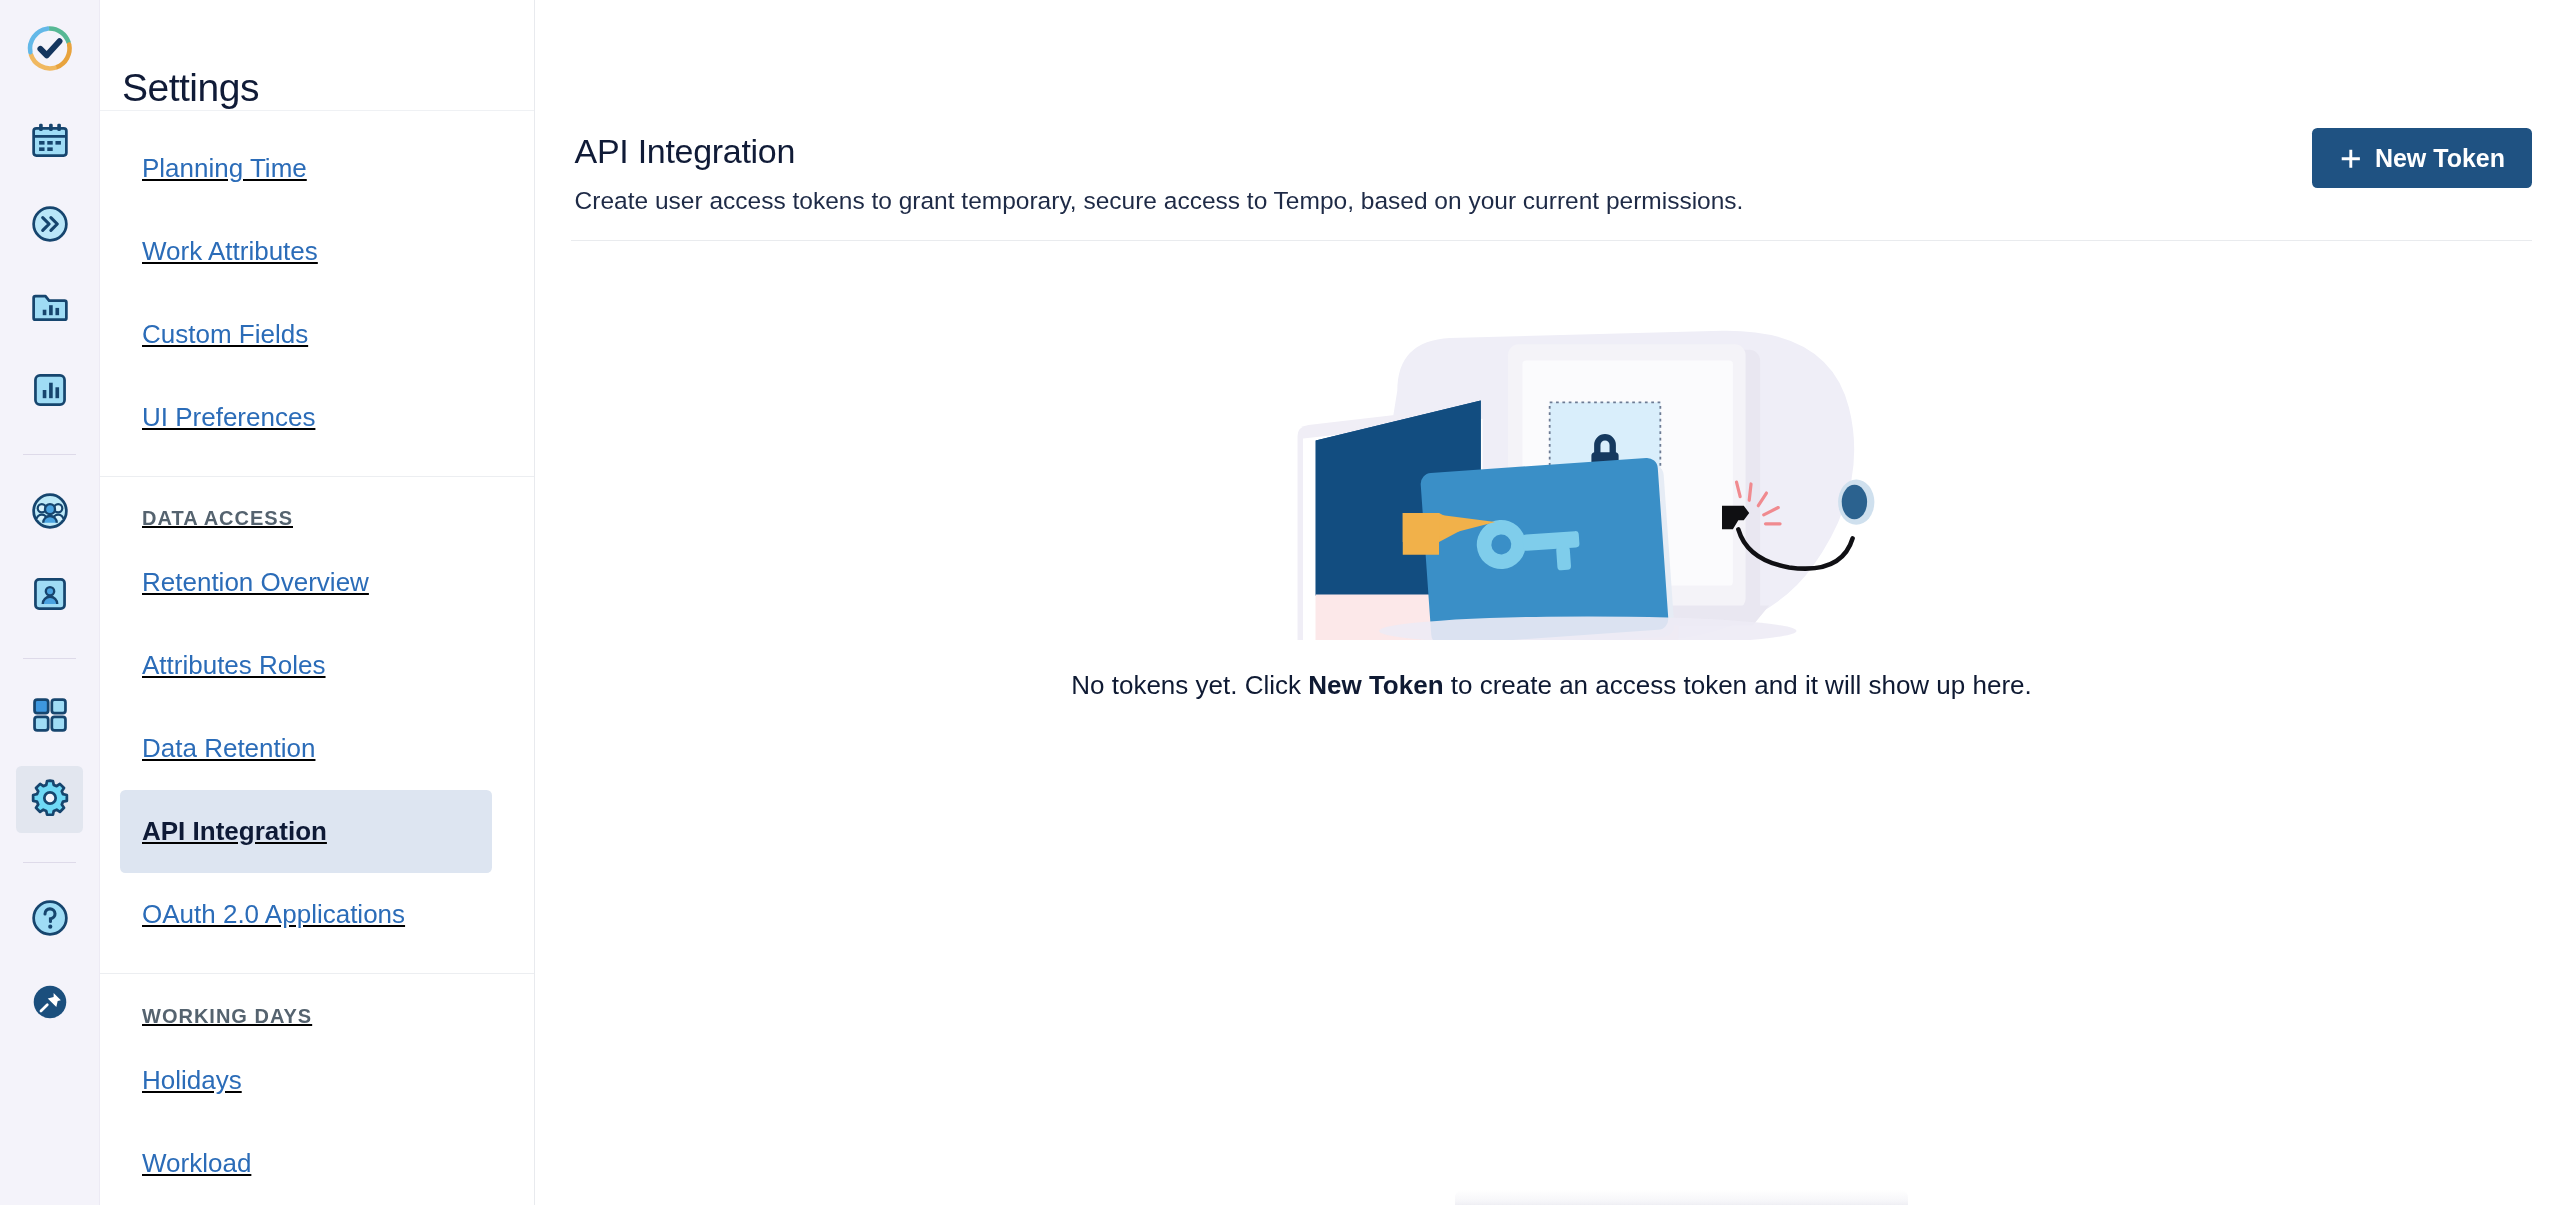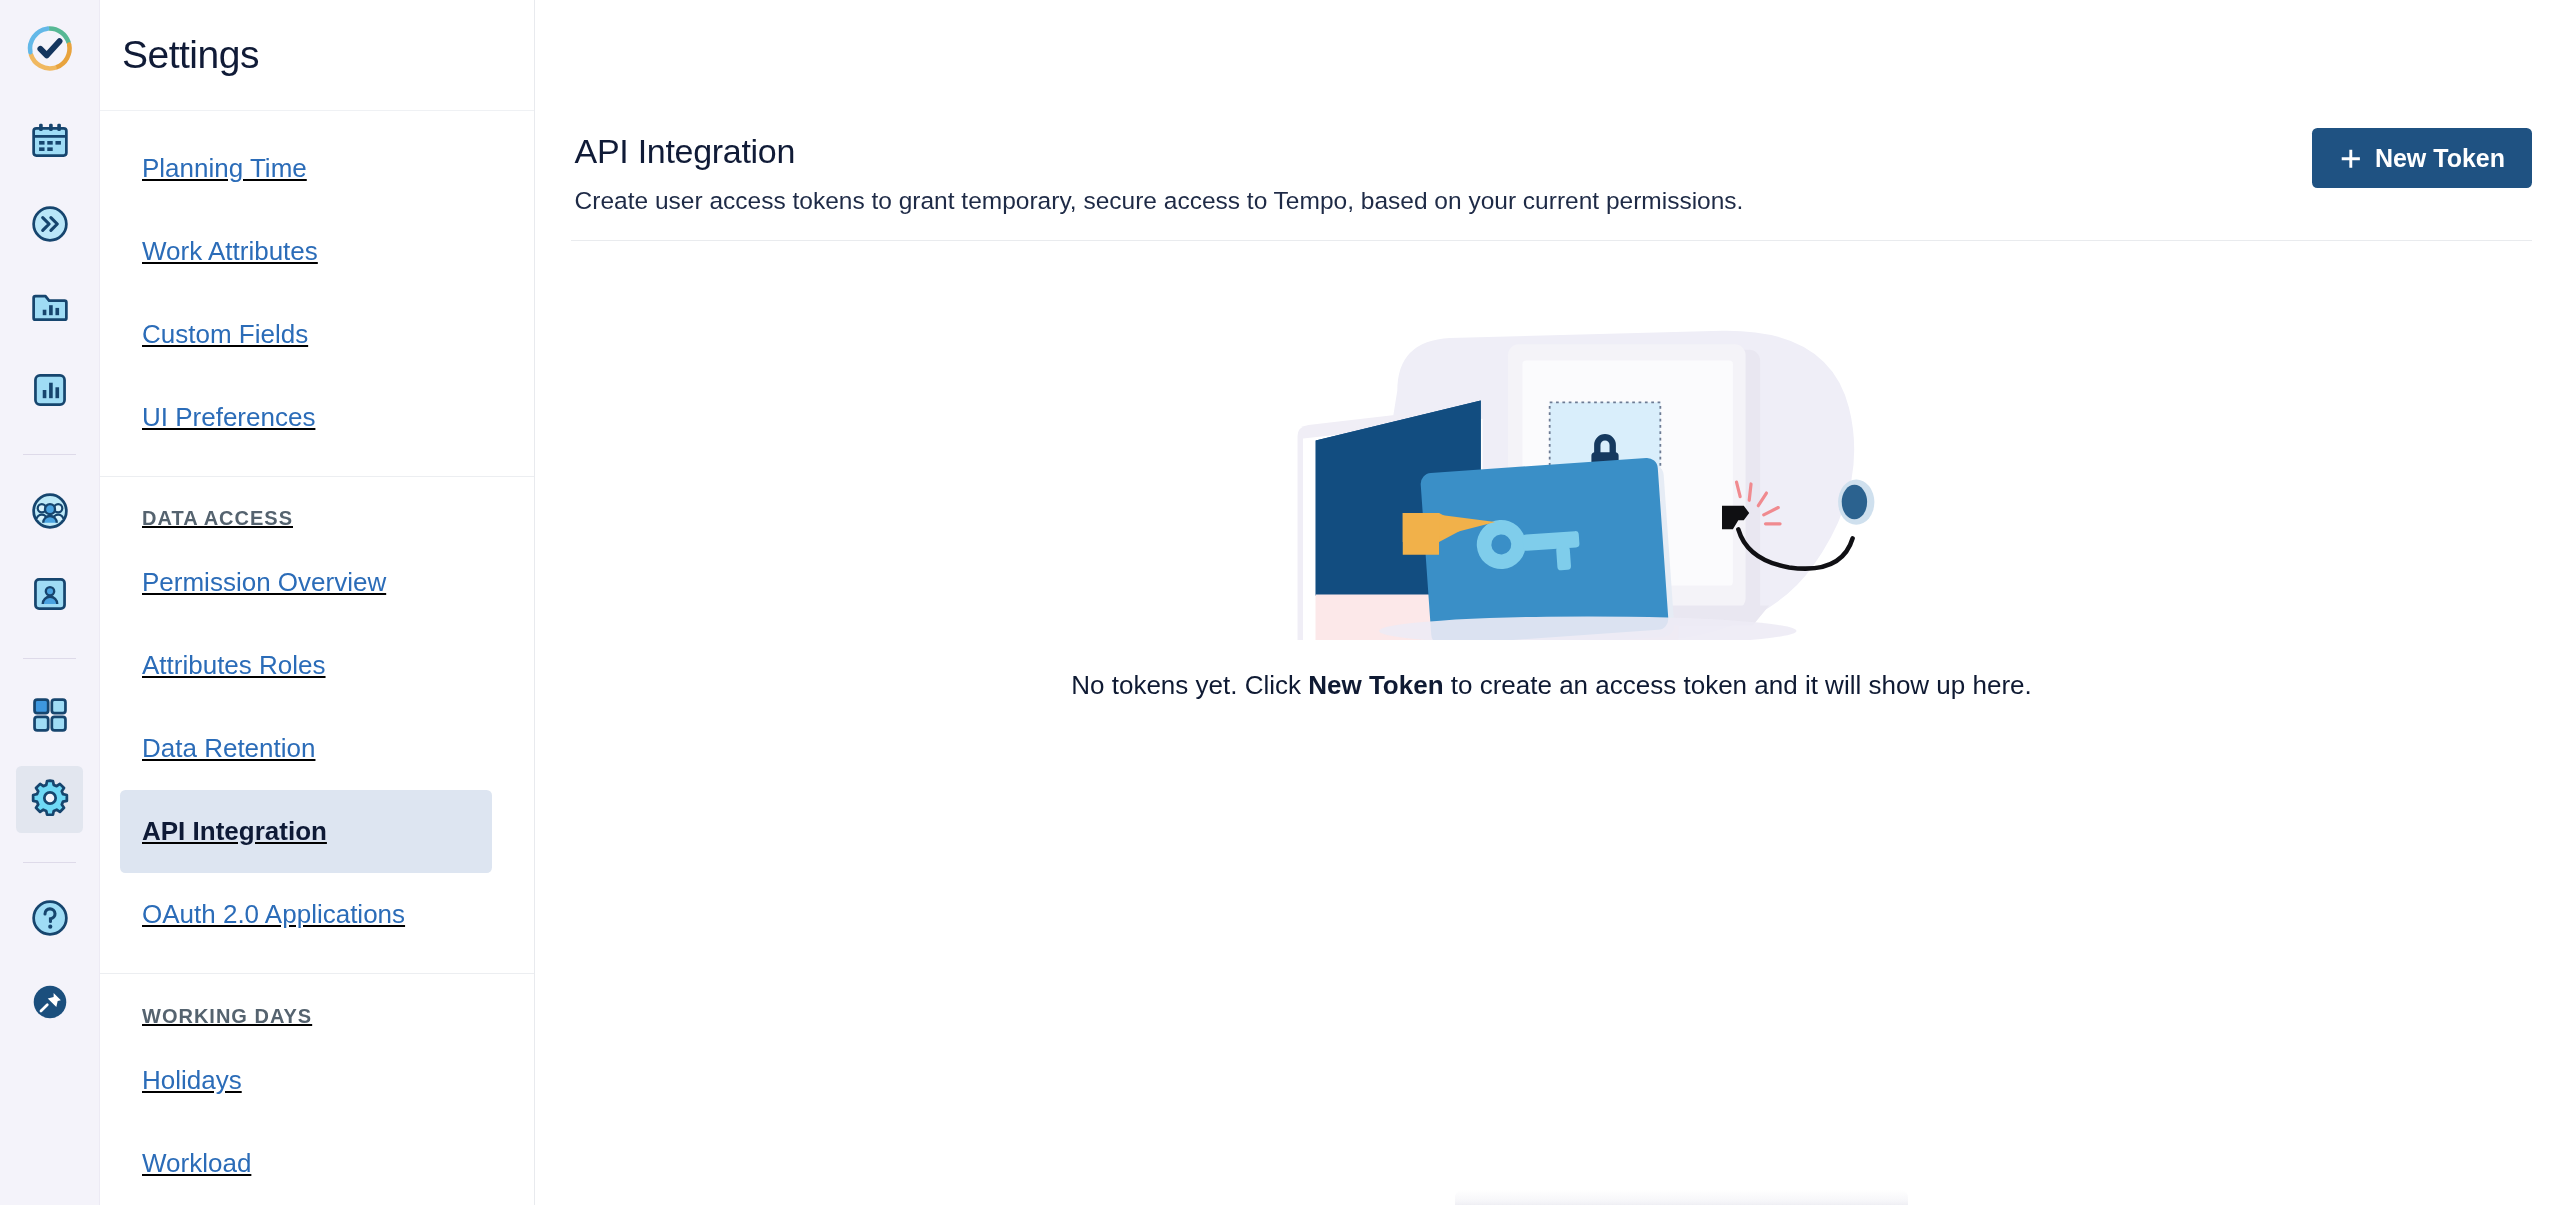"Settings" .nav-head { align-items: center -> flex-end }
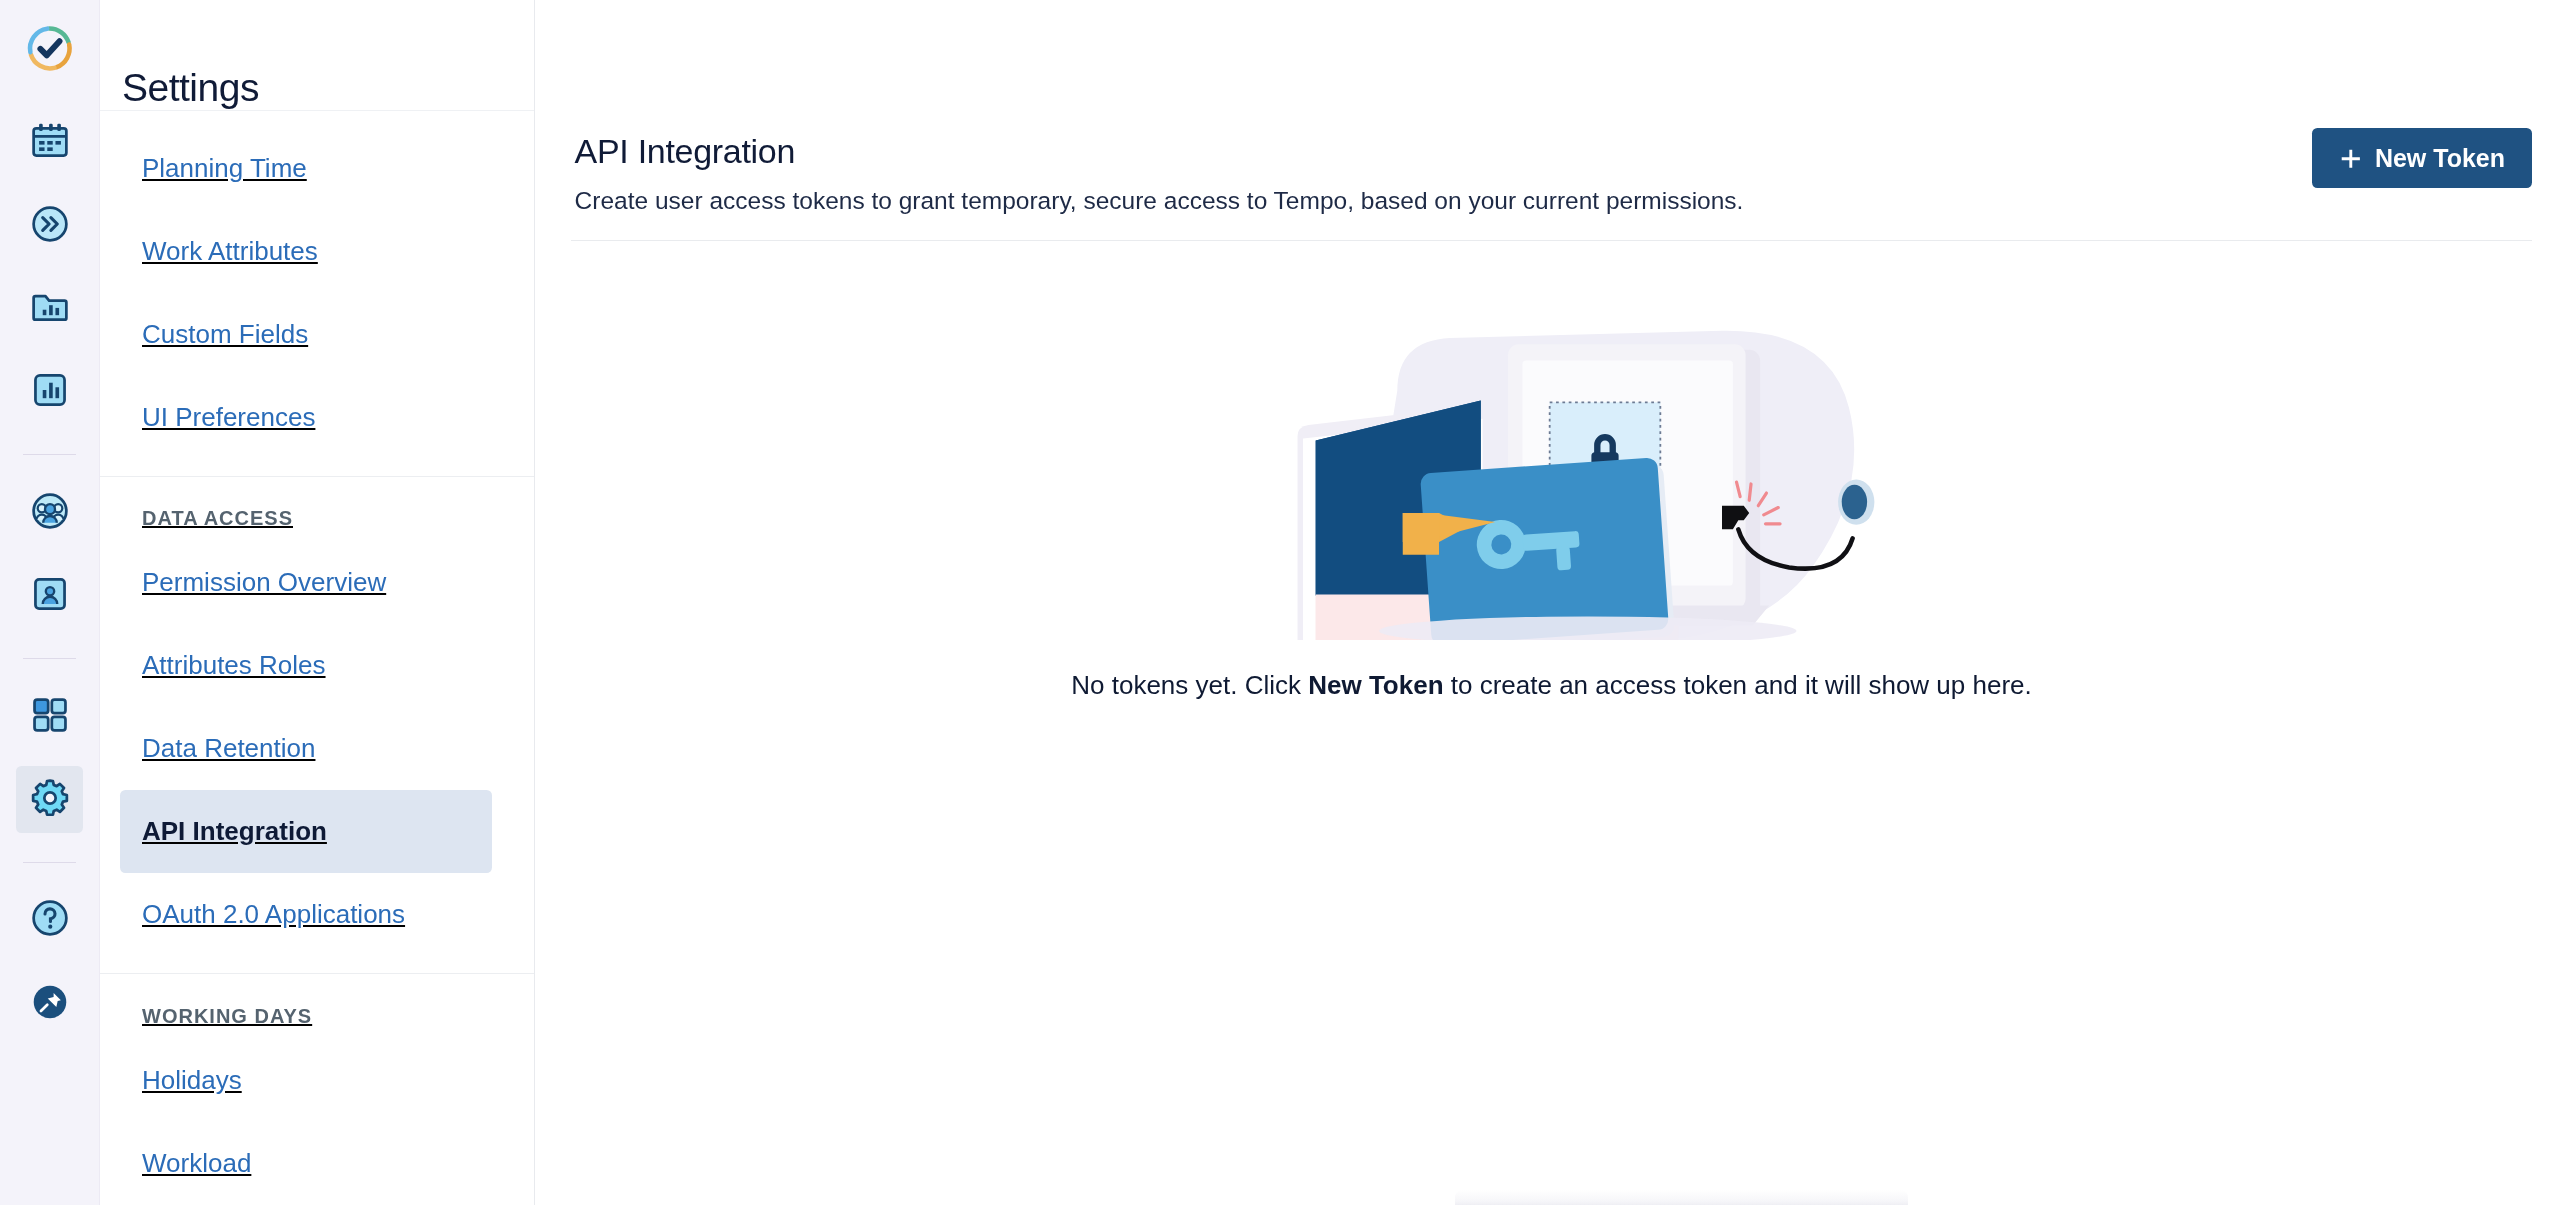"Permission Overview" span { text: Permission -> Retention }
